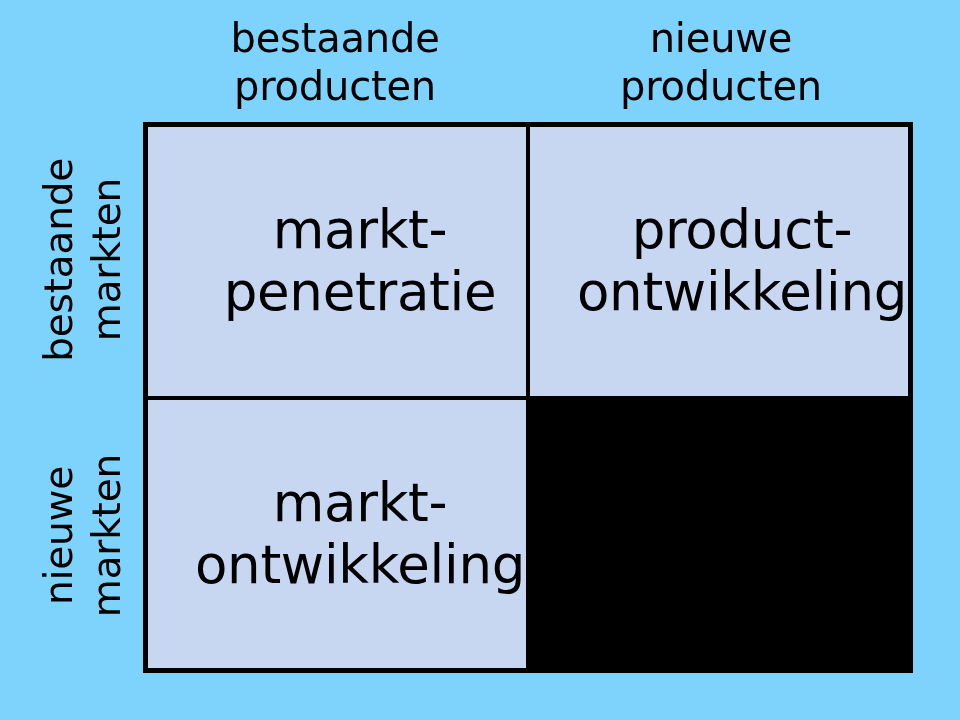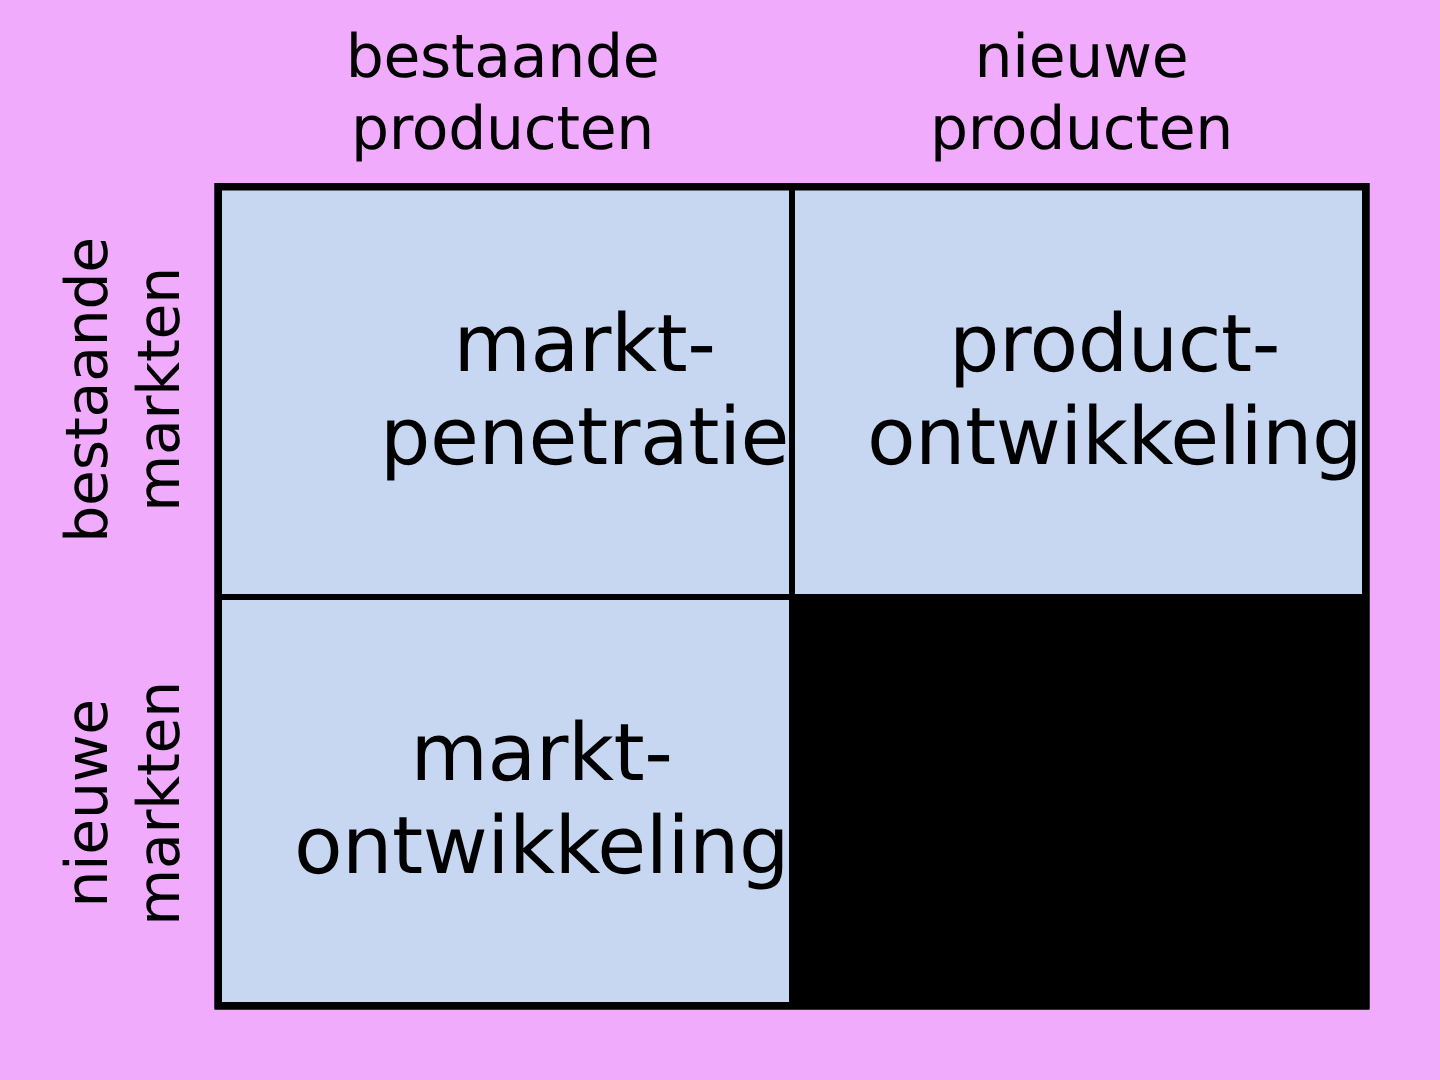"bestaande" #canvas { background: #f0abfc -> #7dd3fc }
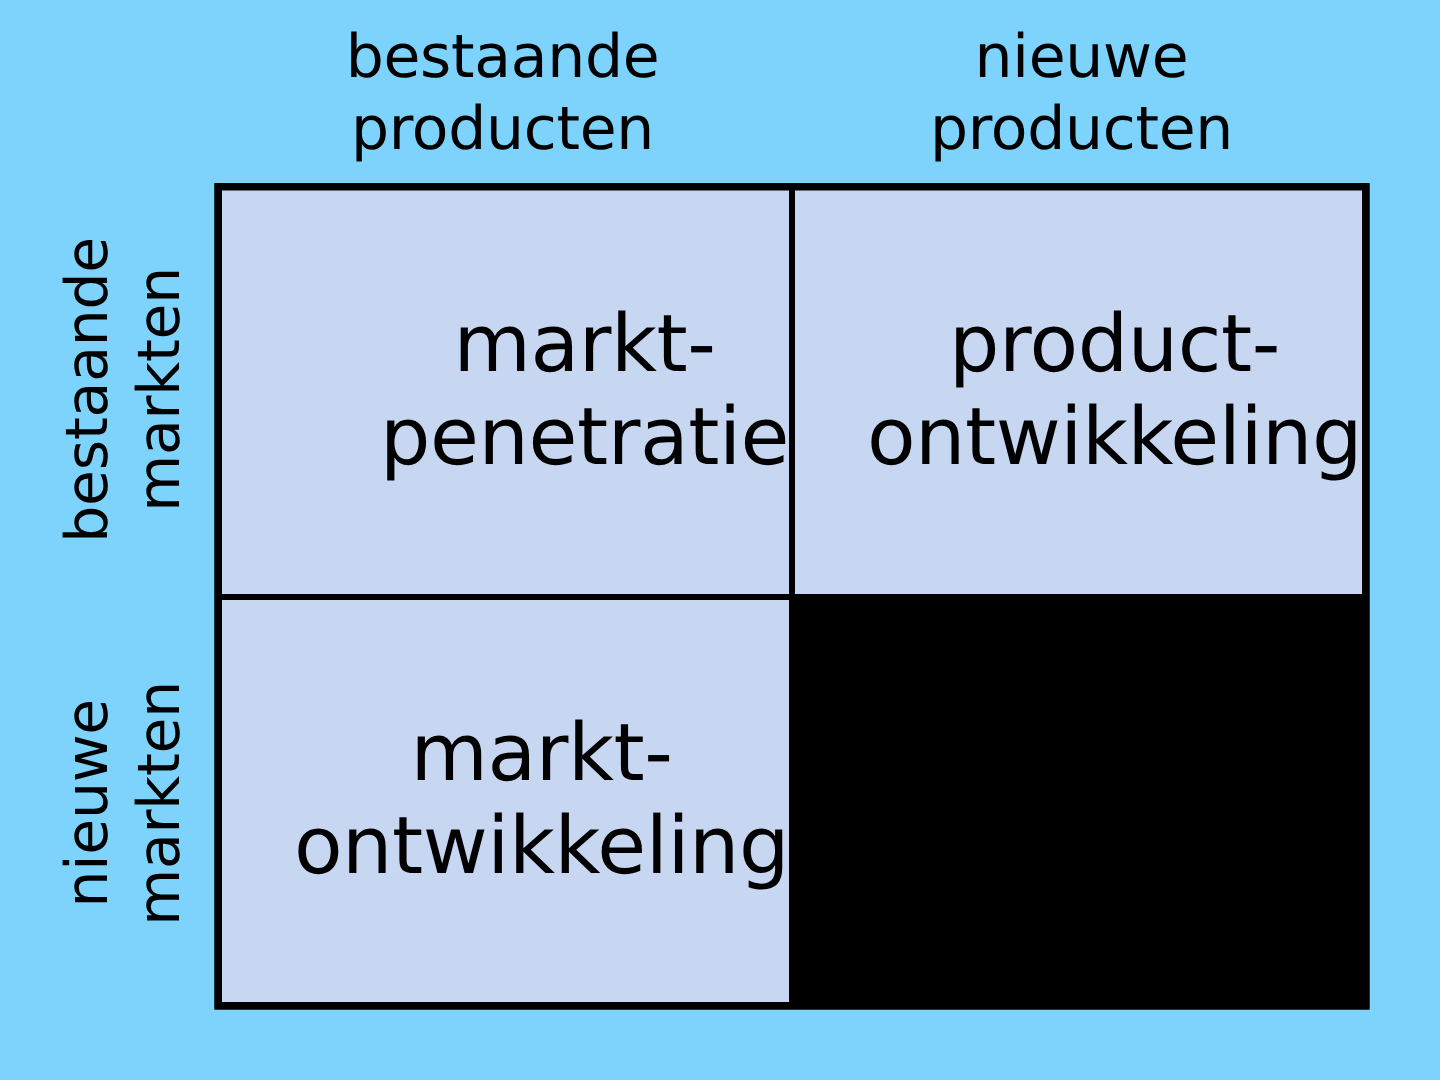"markt-" .cell { justify-content: flex-end -> center }
